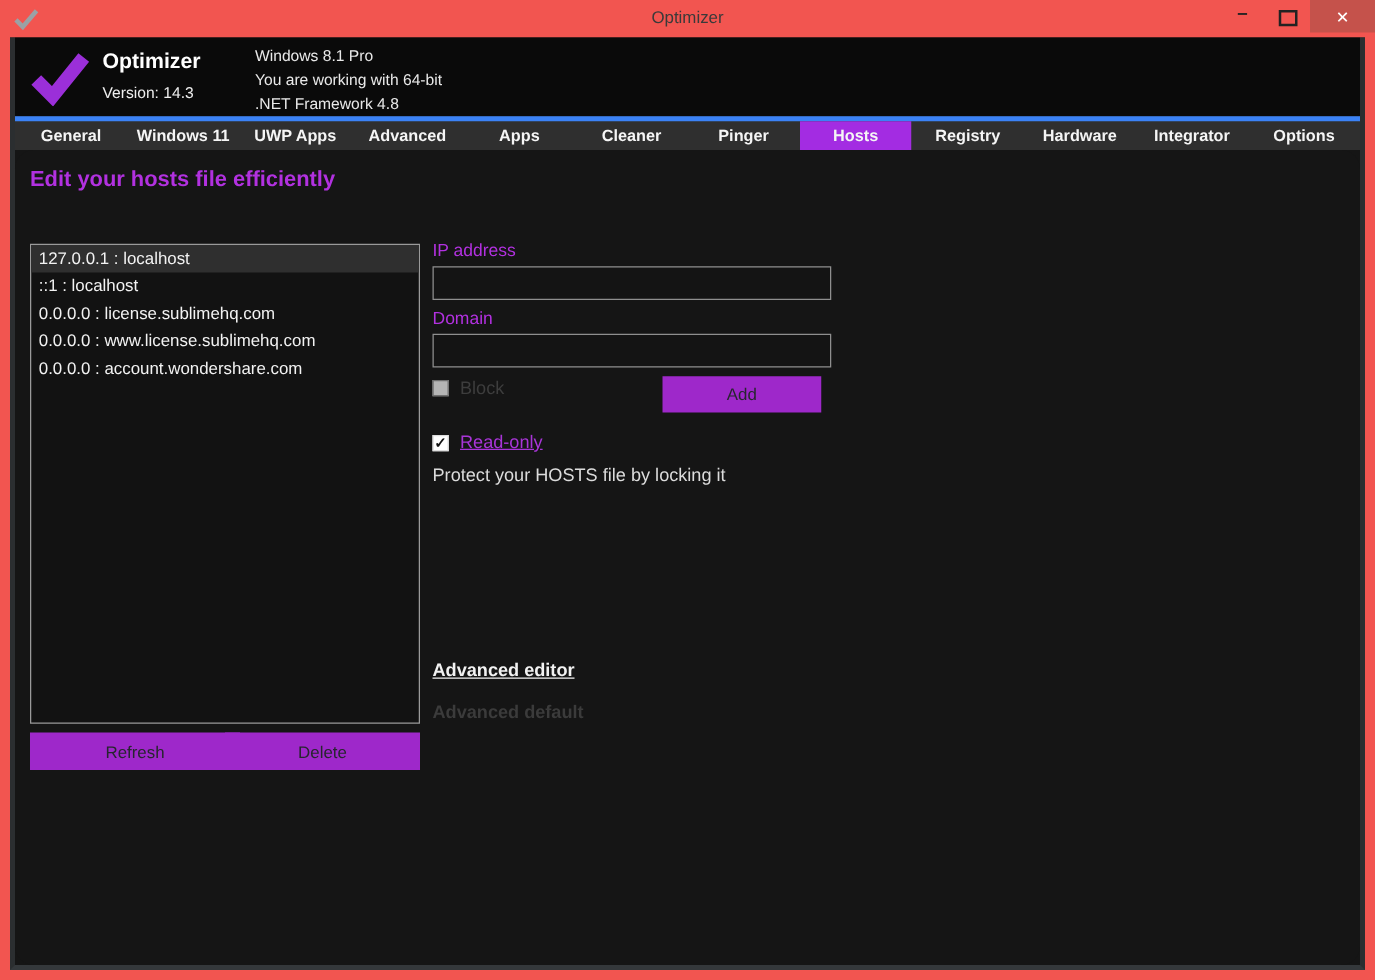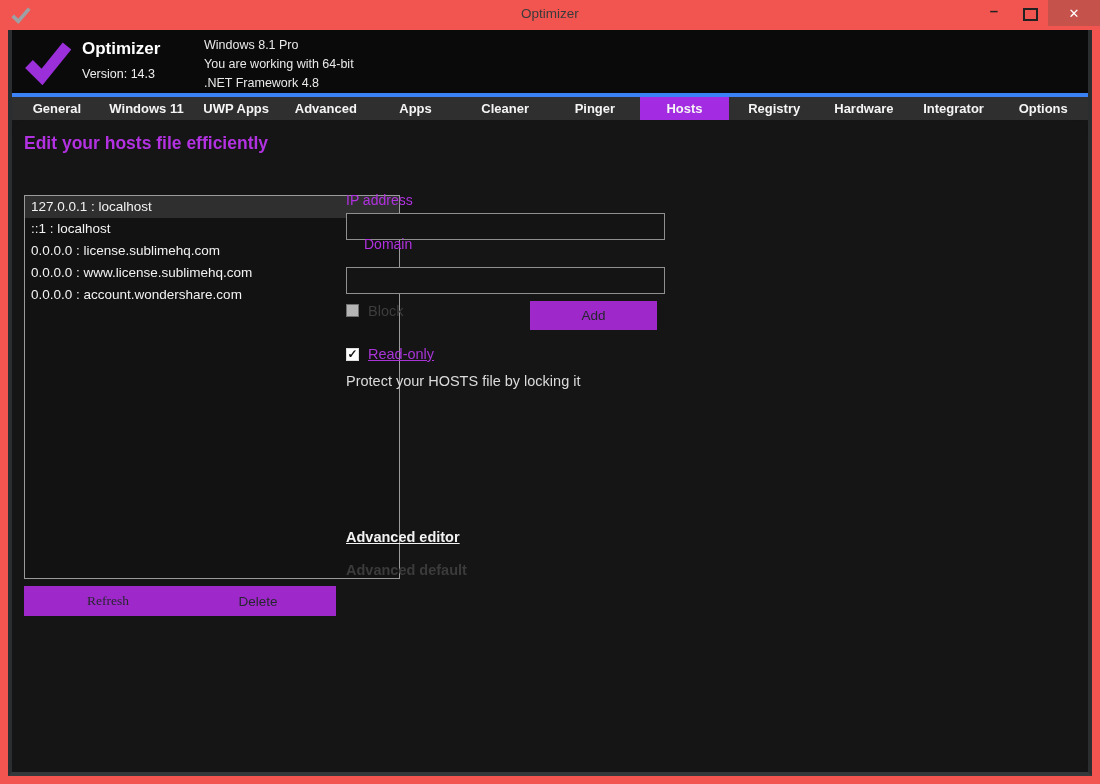"127.0.0.1 : localhost" .hosts-list { width: 376px -> 312px }
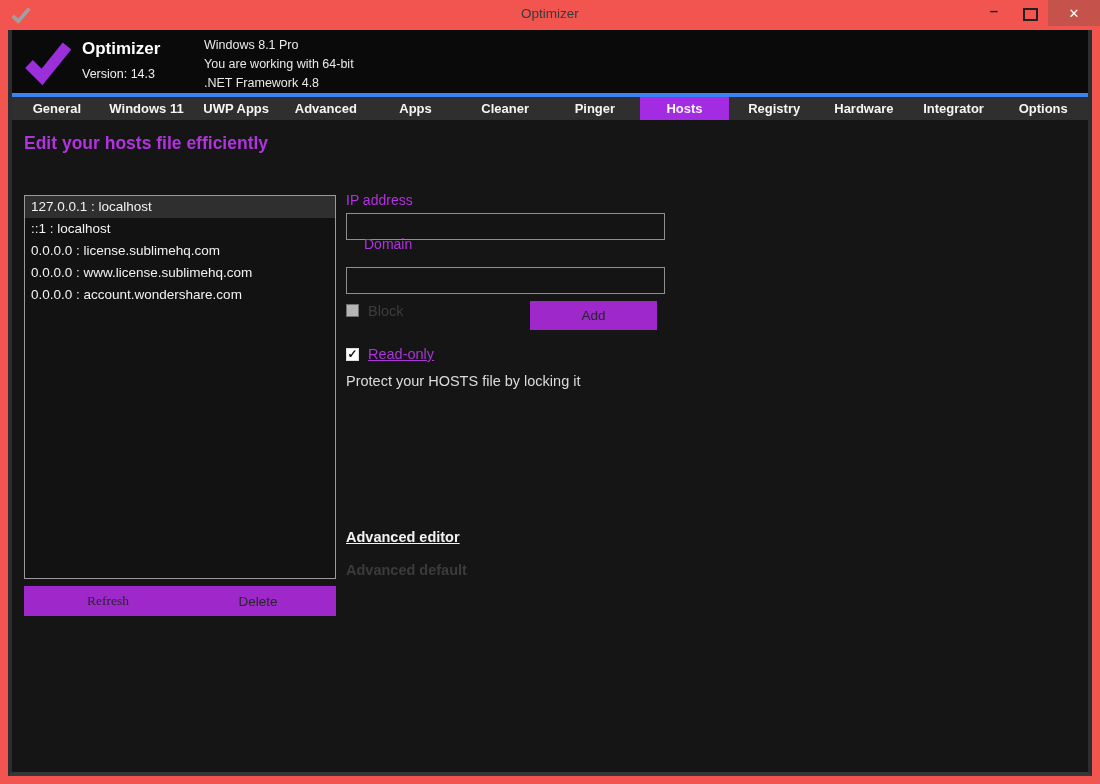"Domain" .lbl-domain { margin-left: 18px -> none; top: 116px -> 126px }
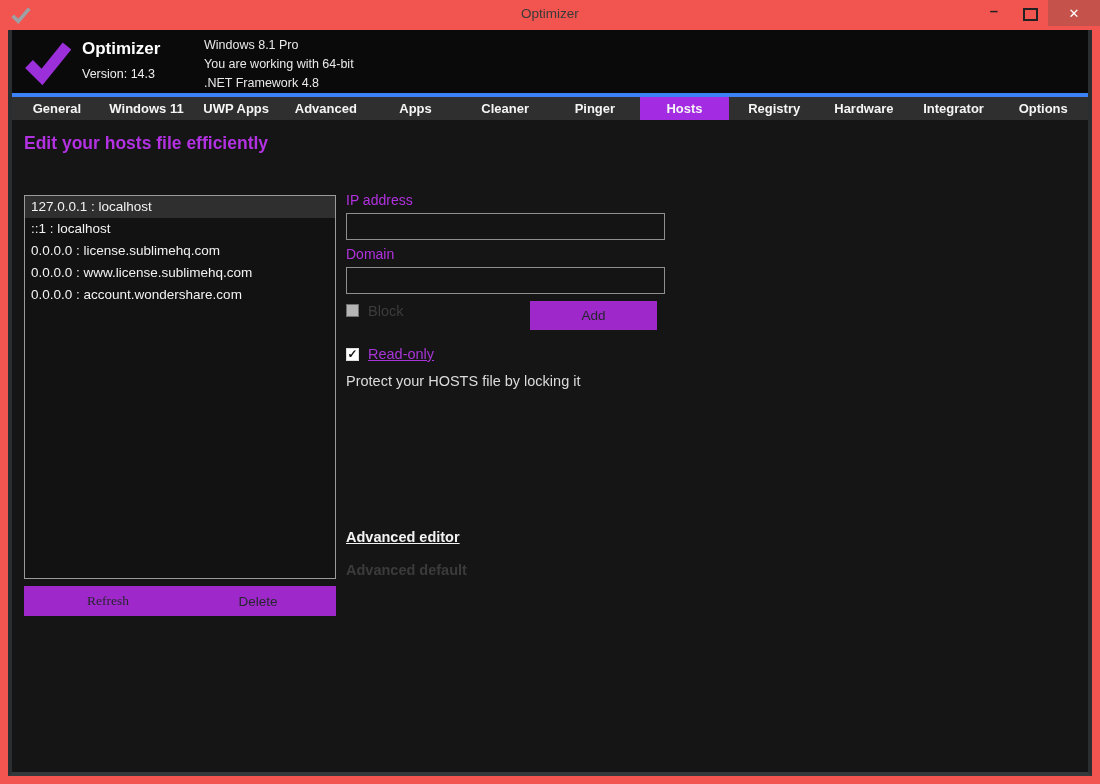"Refresh" .btn-refresh { font-family: Liberation Serif, serif -> none }
